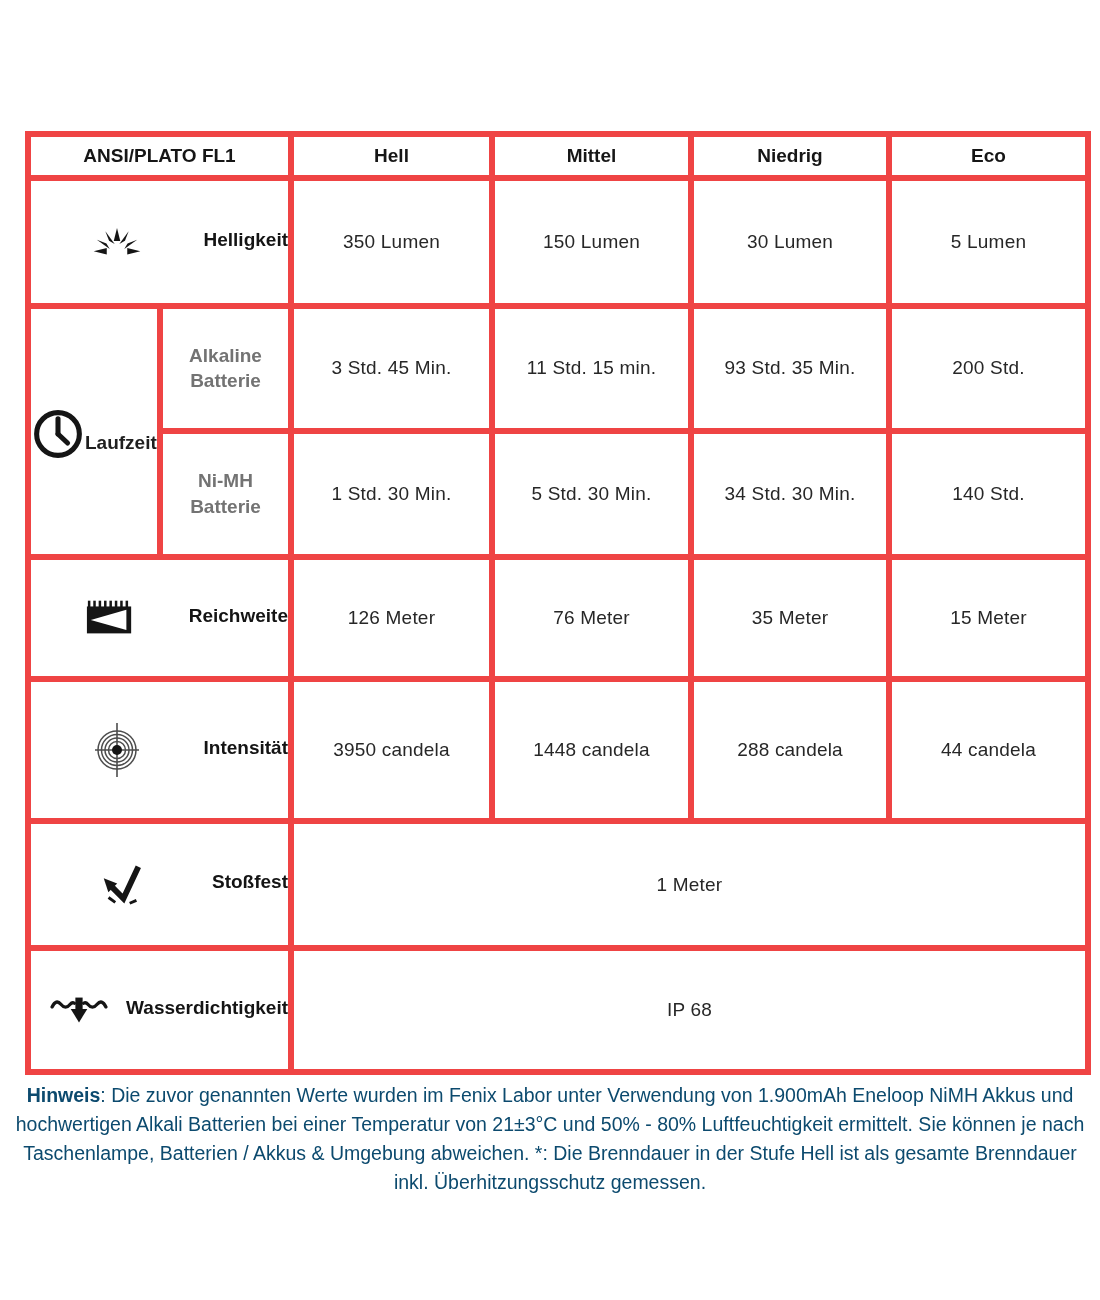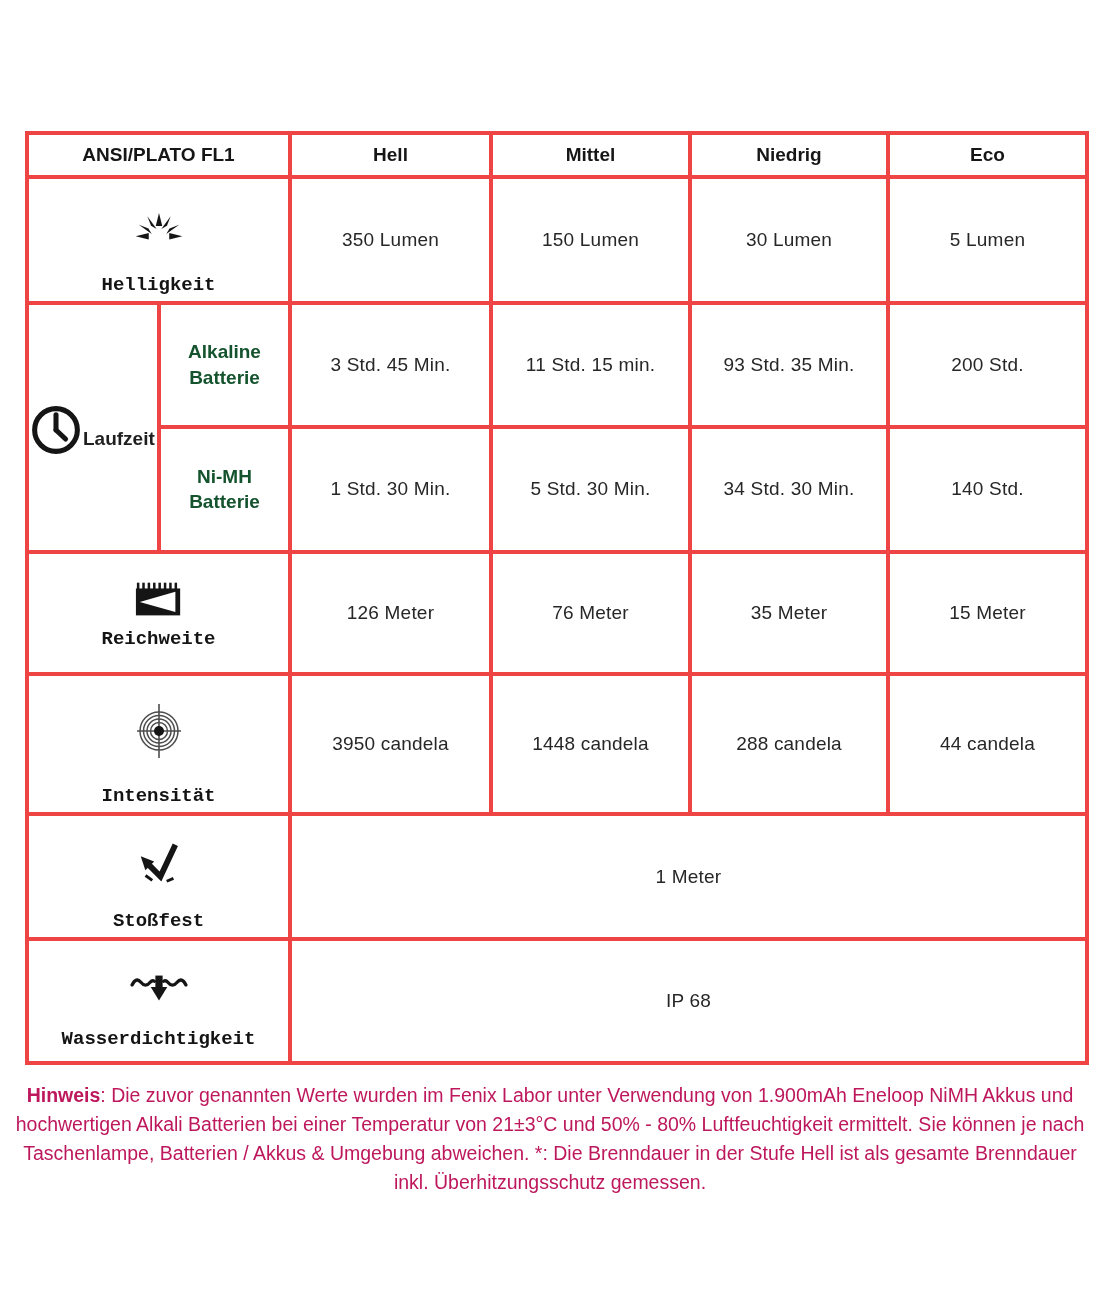"ANSI/PLATO FL1" table.spec th, table.spec td { border: 4px solid #ef4444 -> 6px solid #ef4444 }
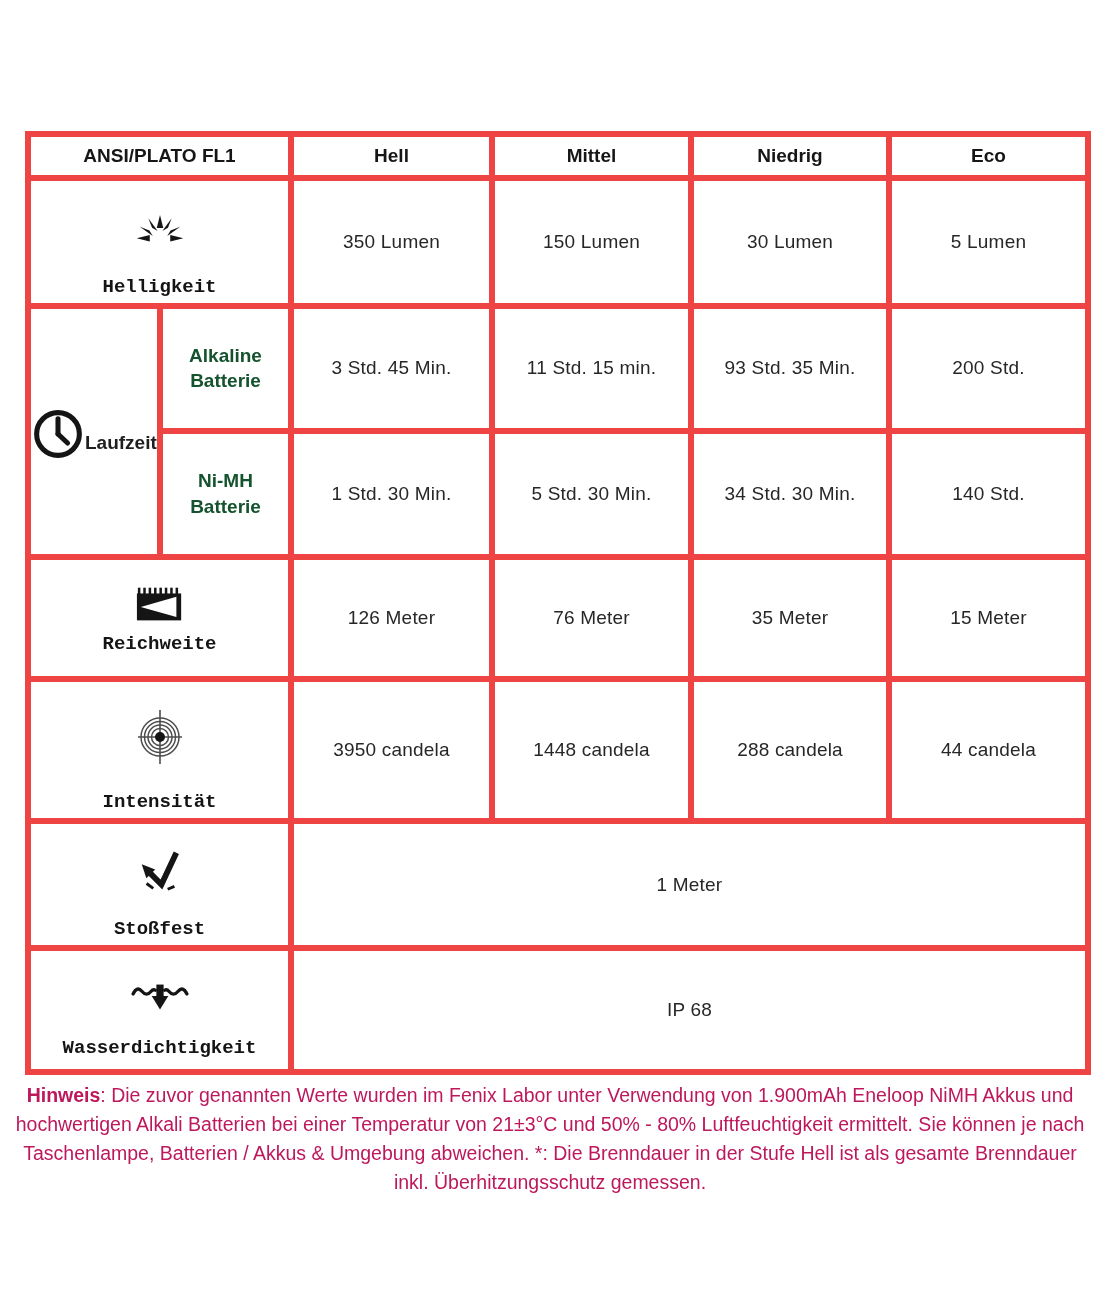"Helligkeit" .lc { flex-direction: column -> row; font-family: Liberation Mono, monospace -> none }
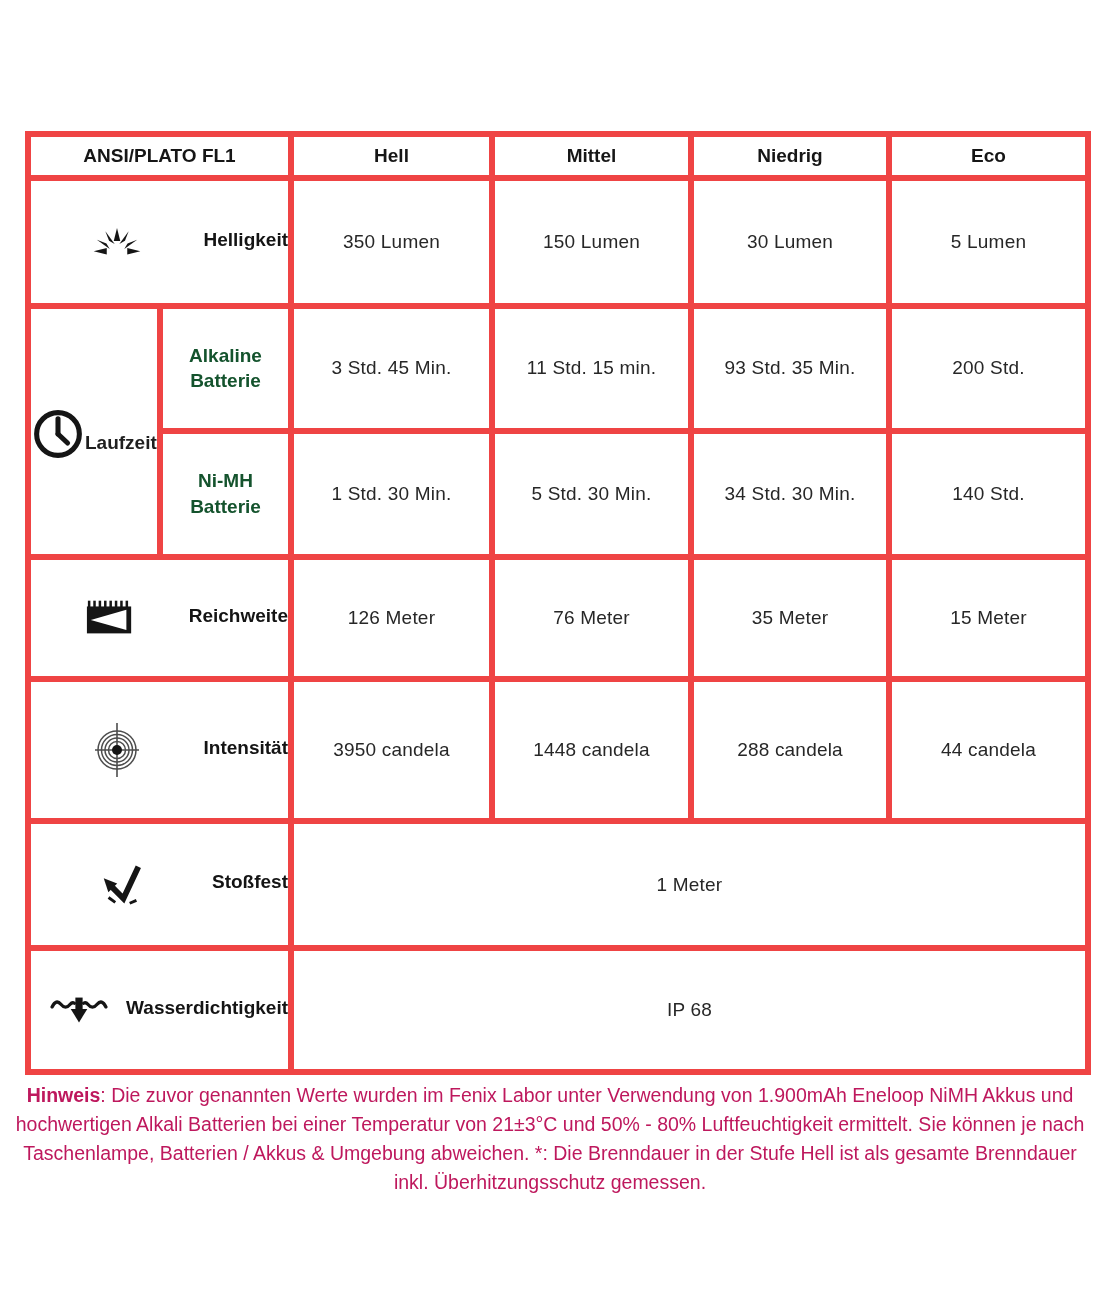"Alkaline Batterie" .sub-label { color: #14532d -> #737373 }
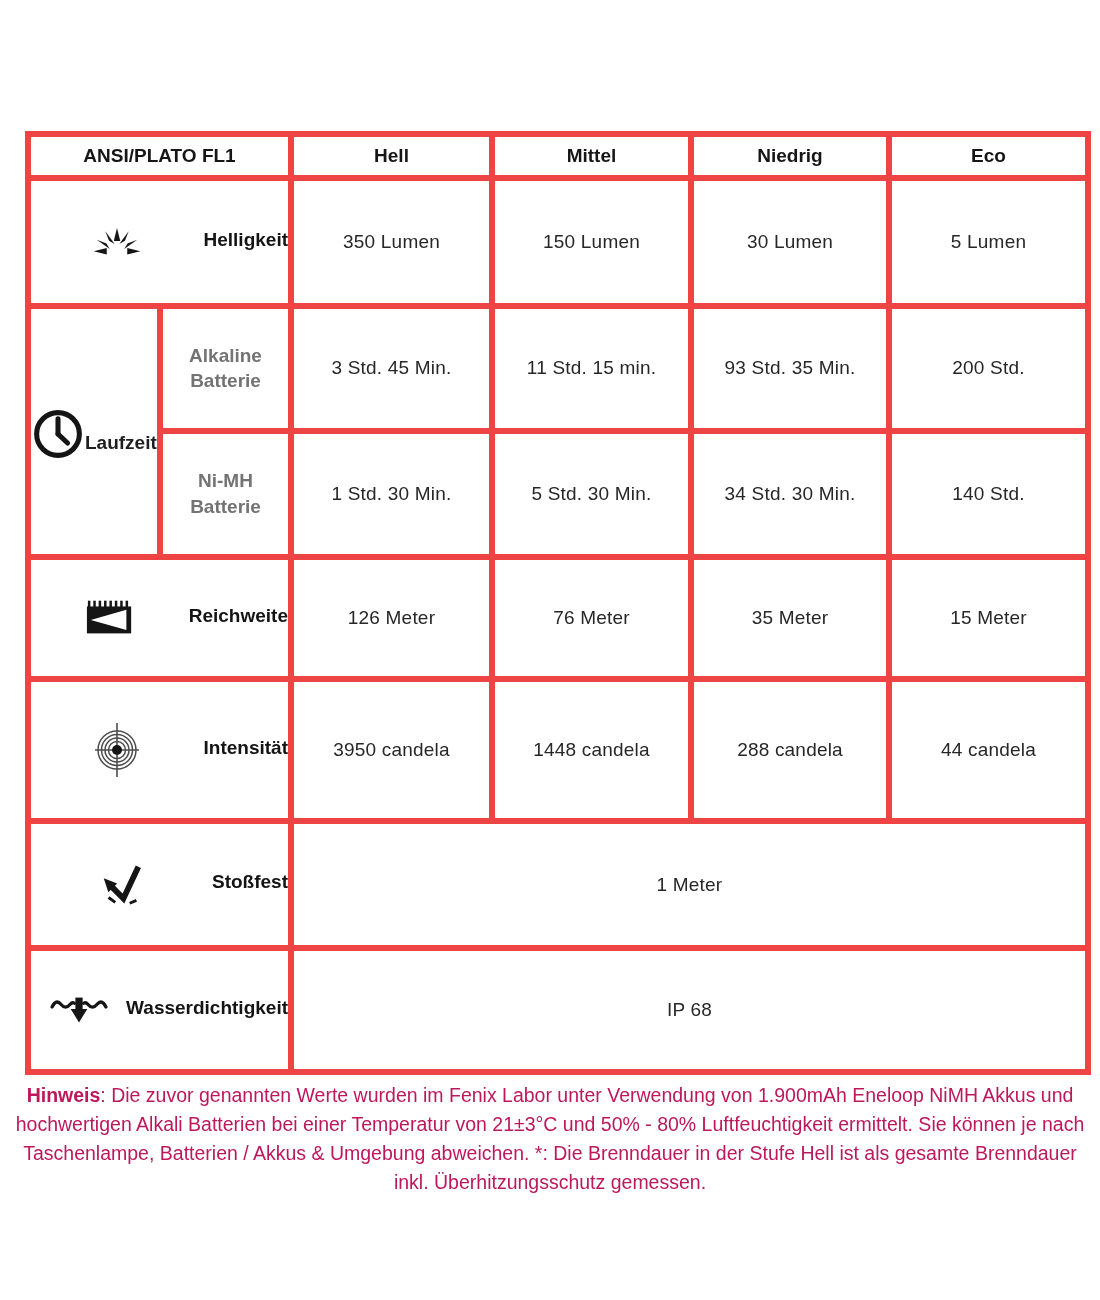"Hinweis: Die zuvor genannten Werte" .footnote { color: #be185d -> #0c4a6e }
